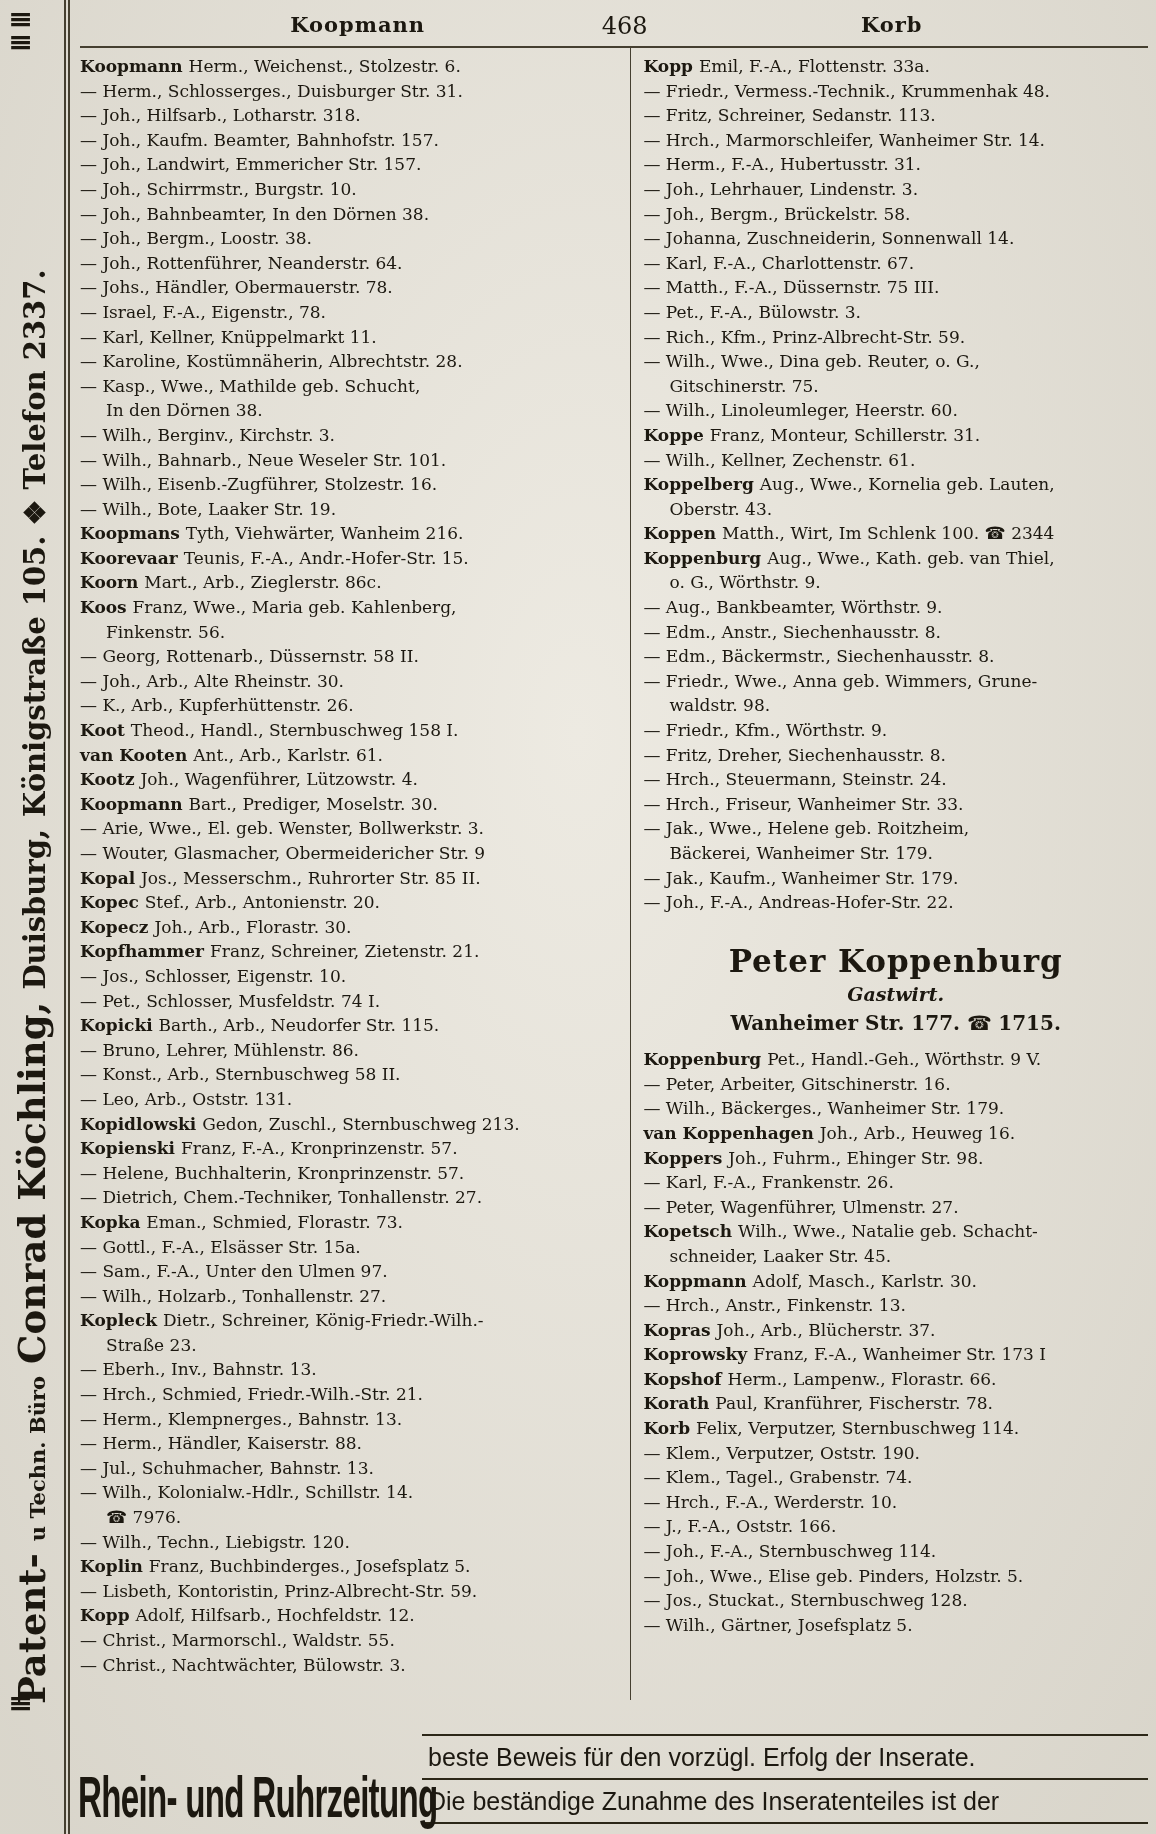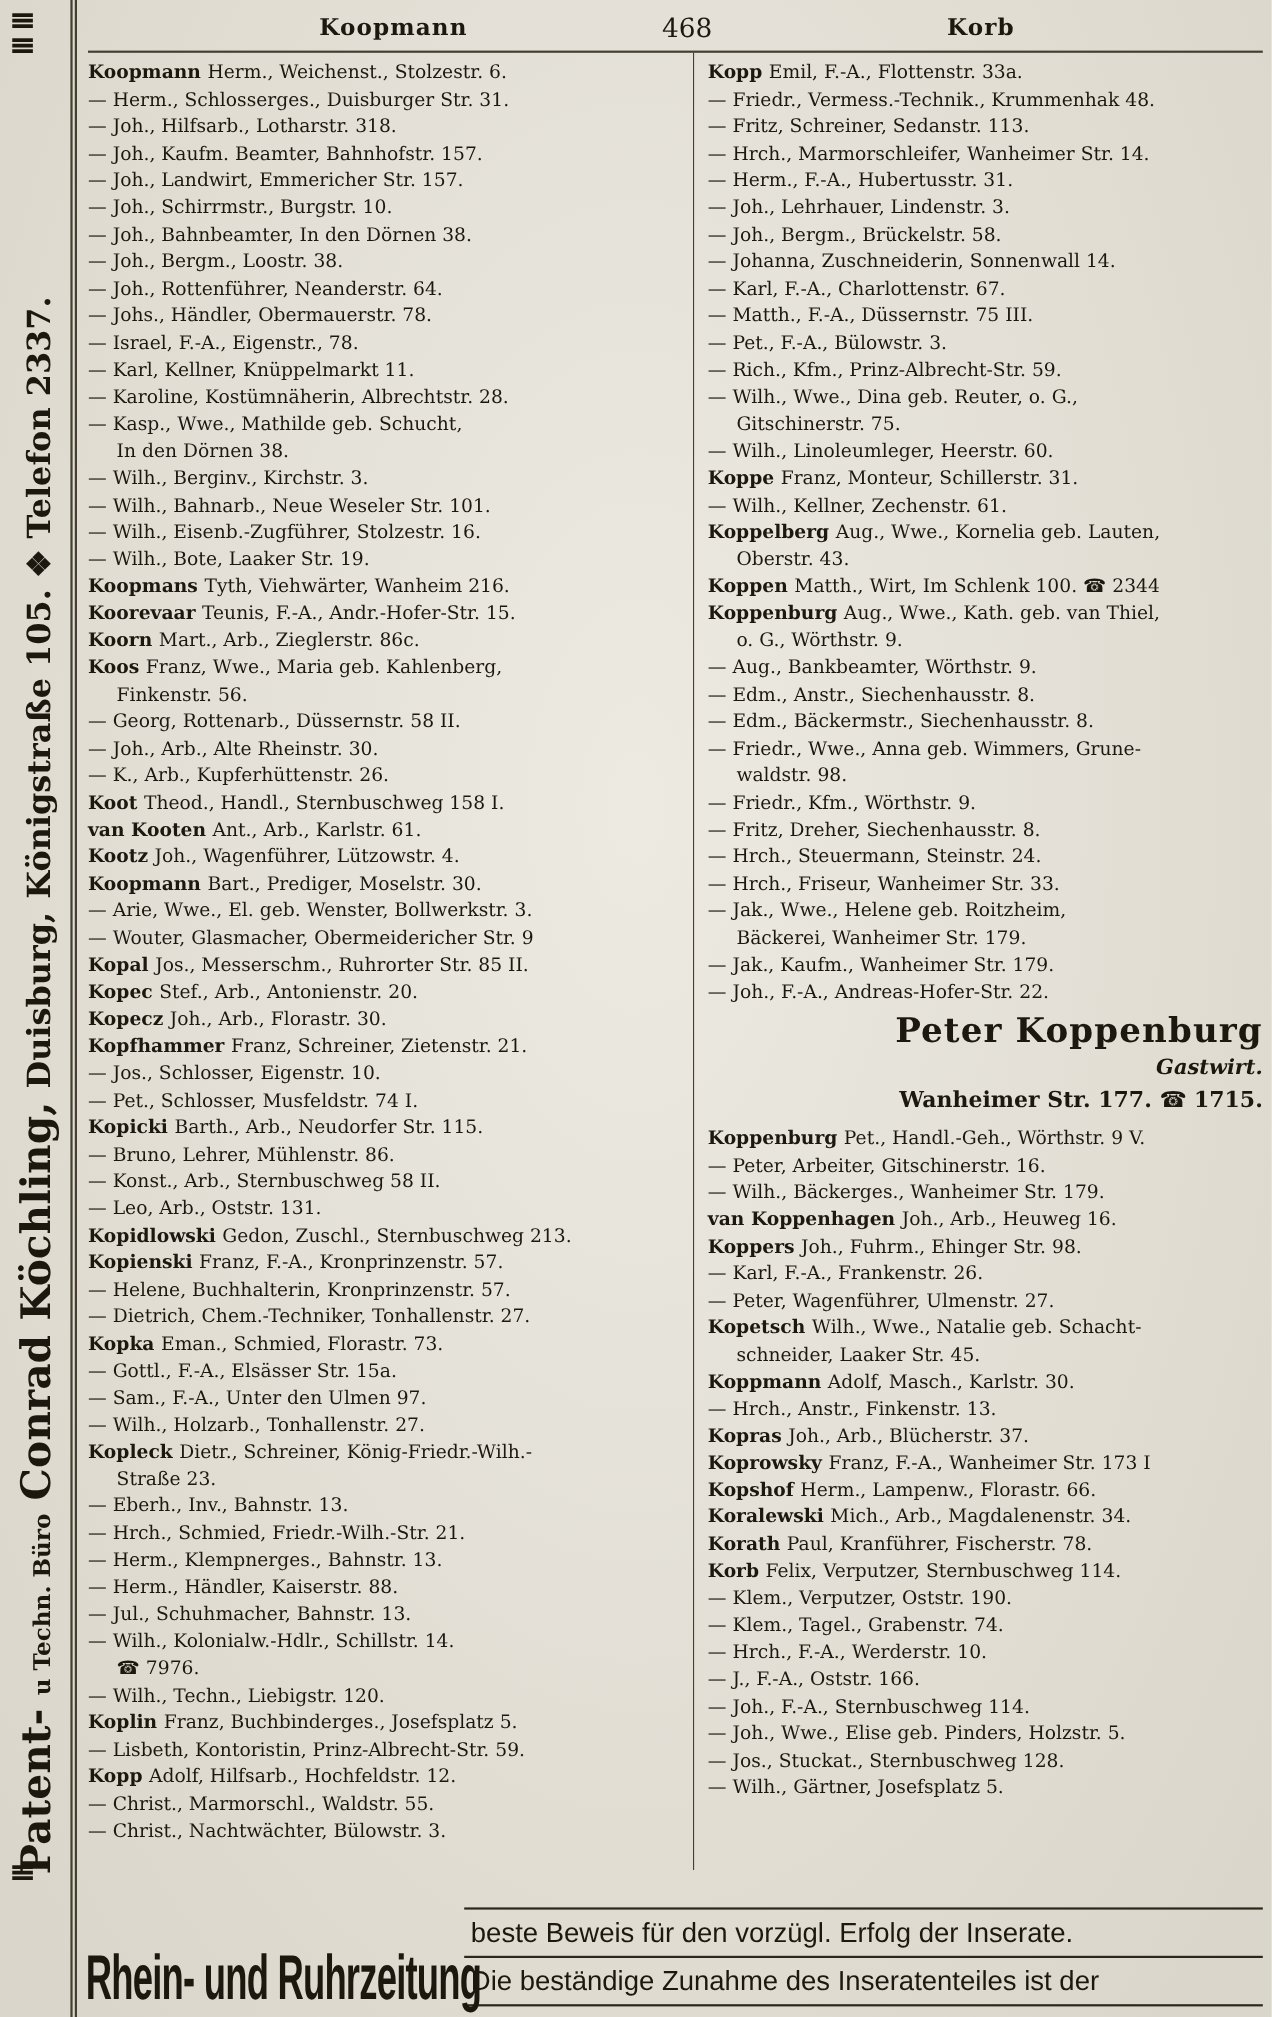"Peter Koppenburg" .inline-ad { margin: 4px 0 12px -> 28px 0 12px; text-align: right -> center }
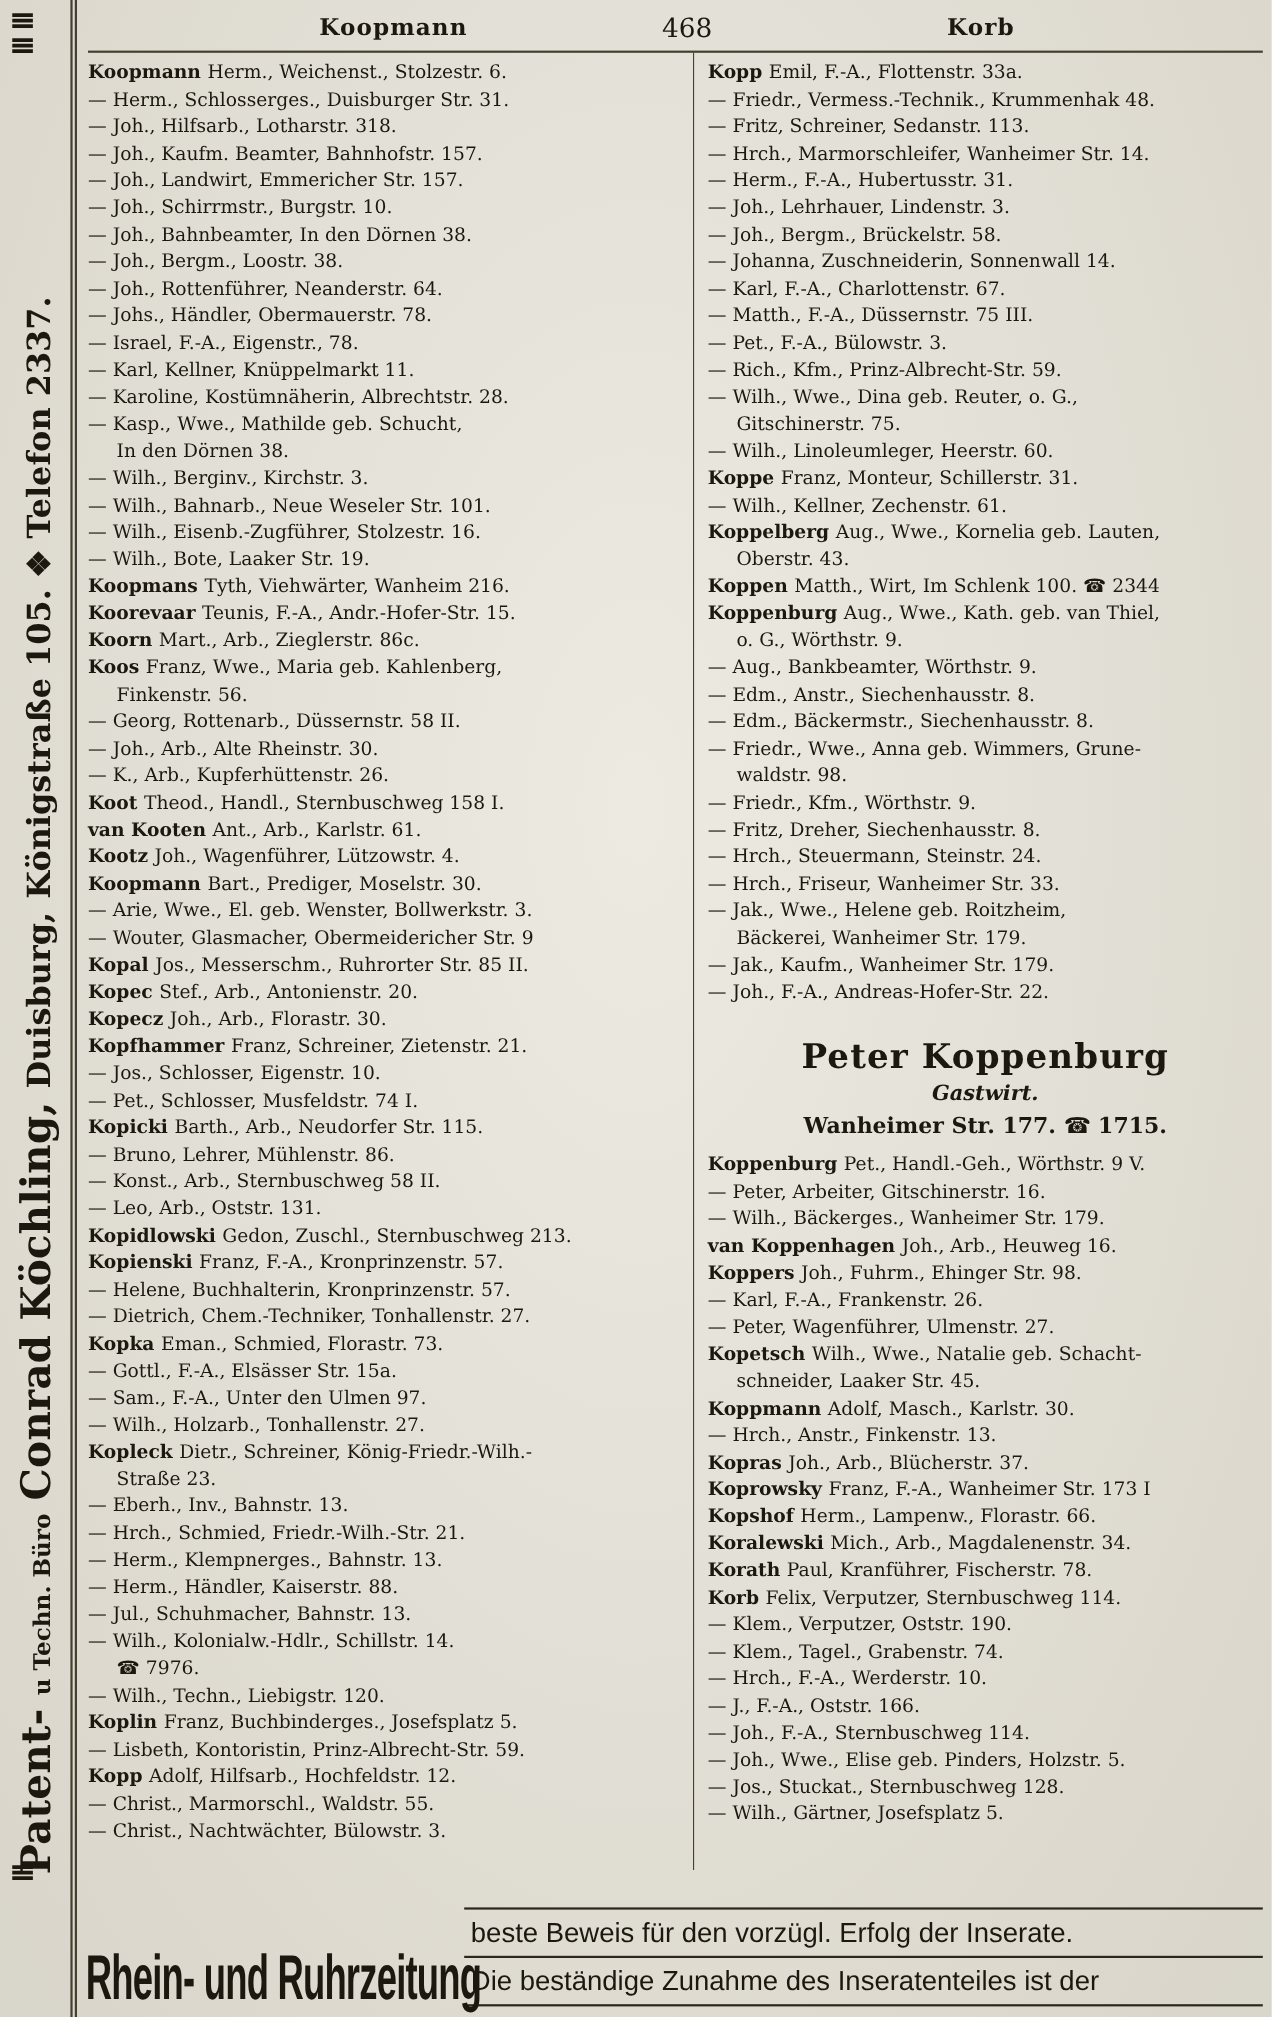"Koralewski Mich., Arb., Magdalenenstr." div.entry { html: <div><span>Koralewski </span><span>Mich., Arb., Magdalenenstr. 34.</span></div> -> none }
